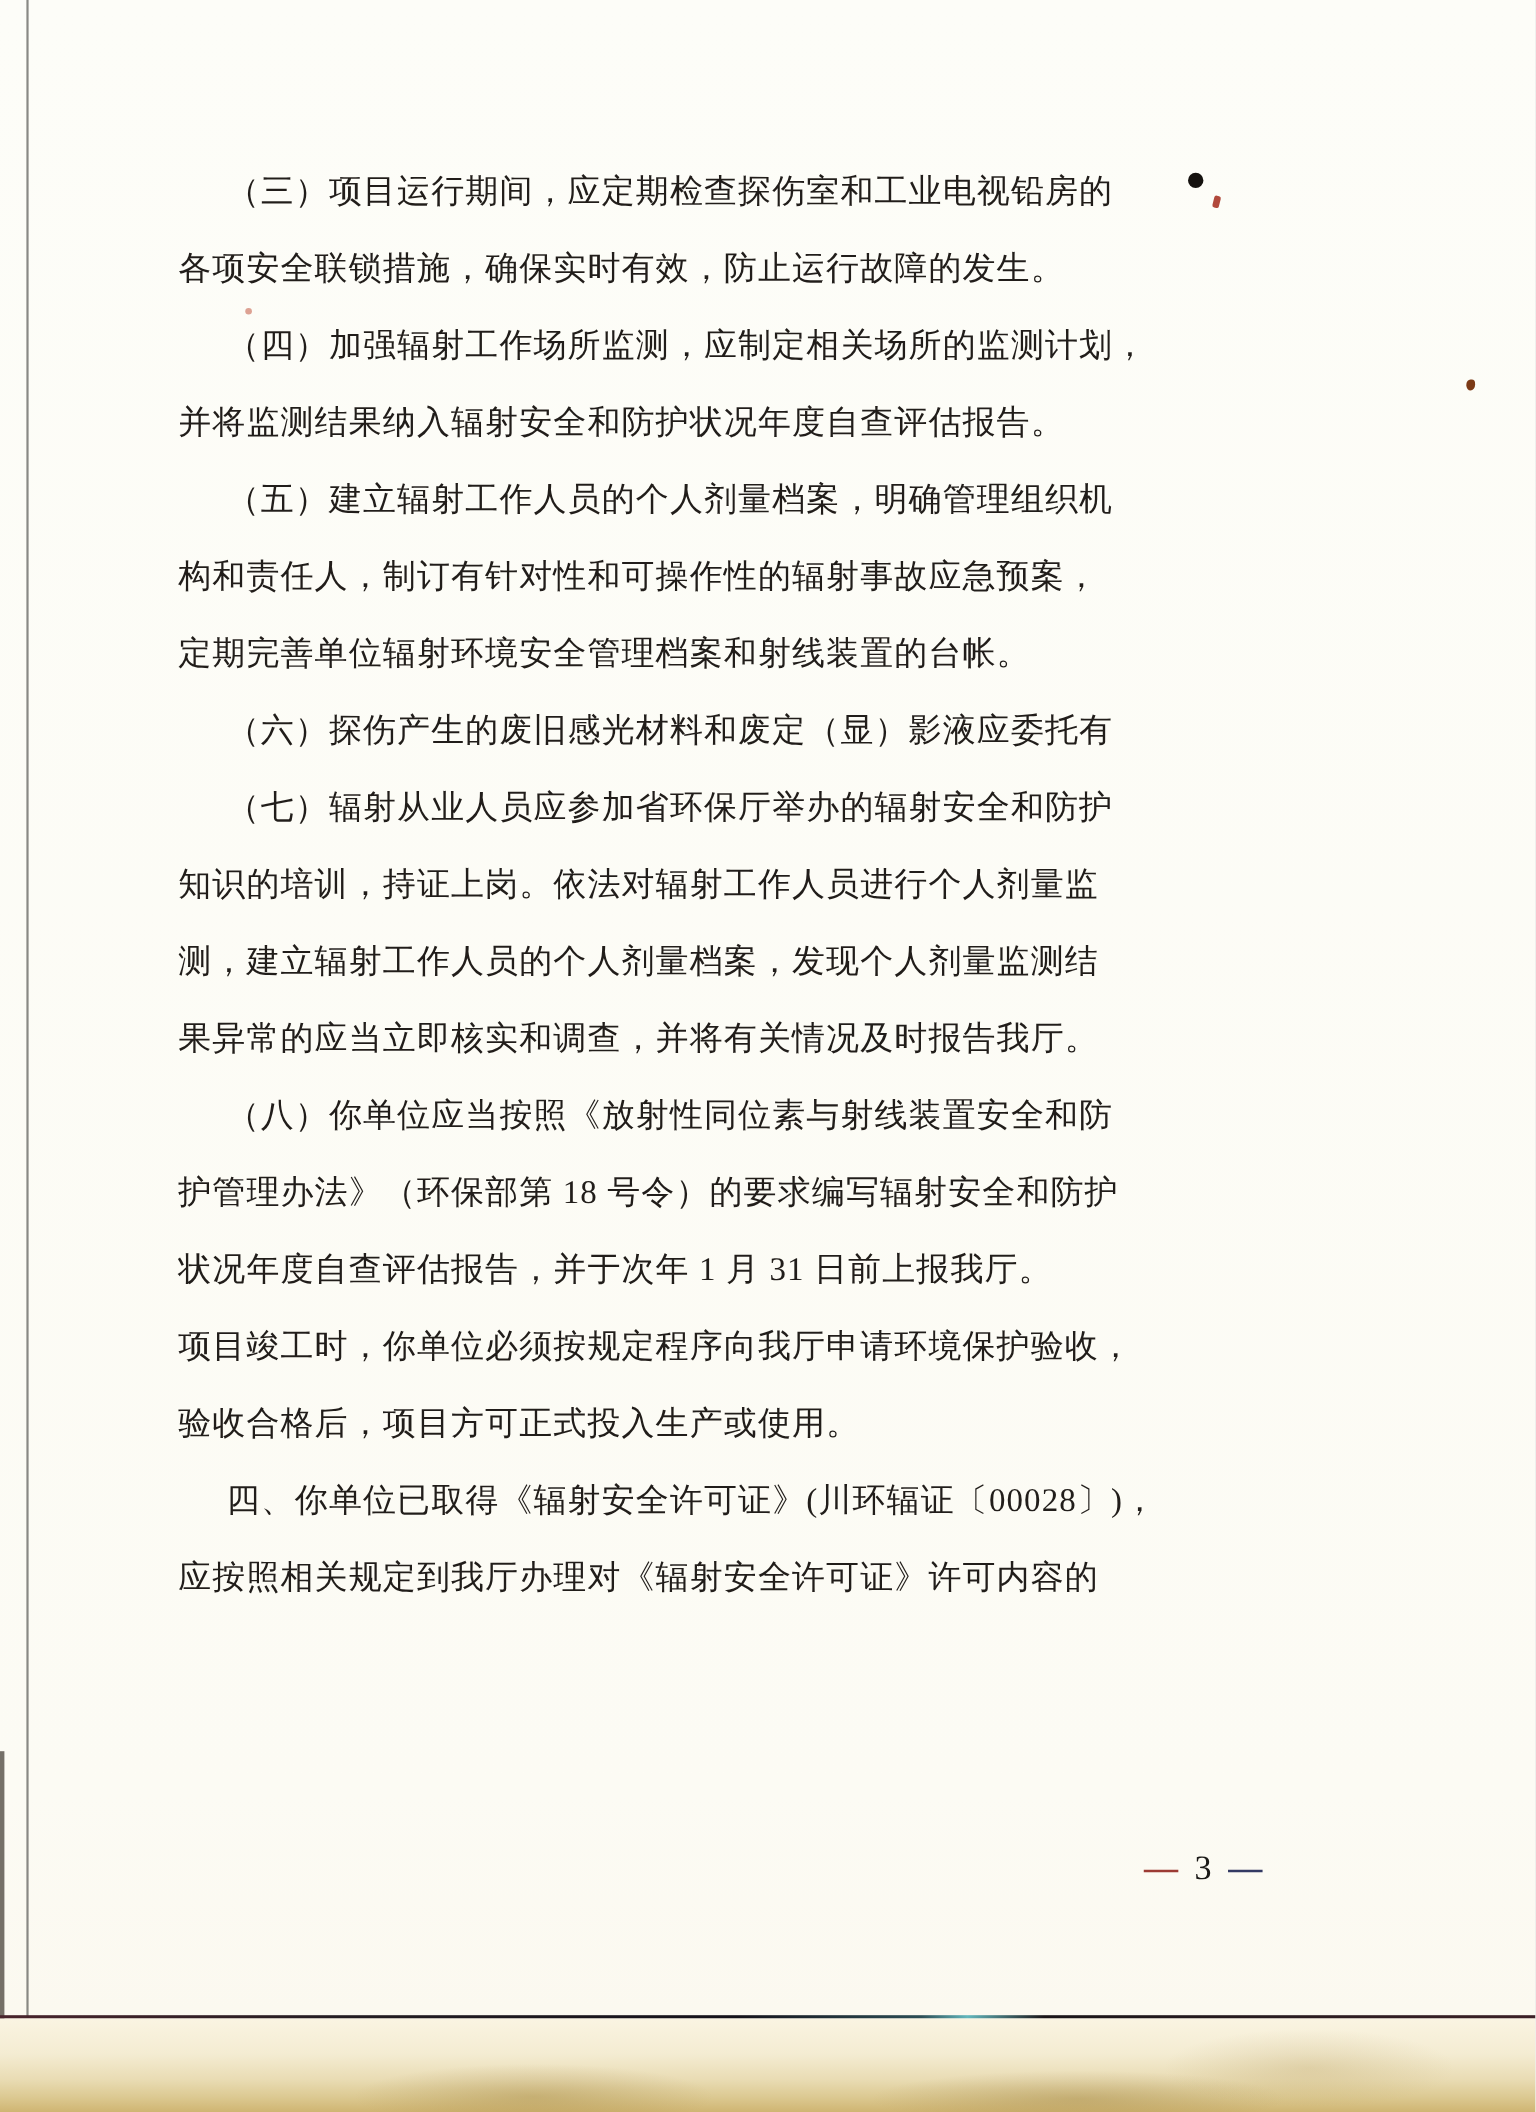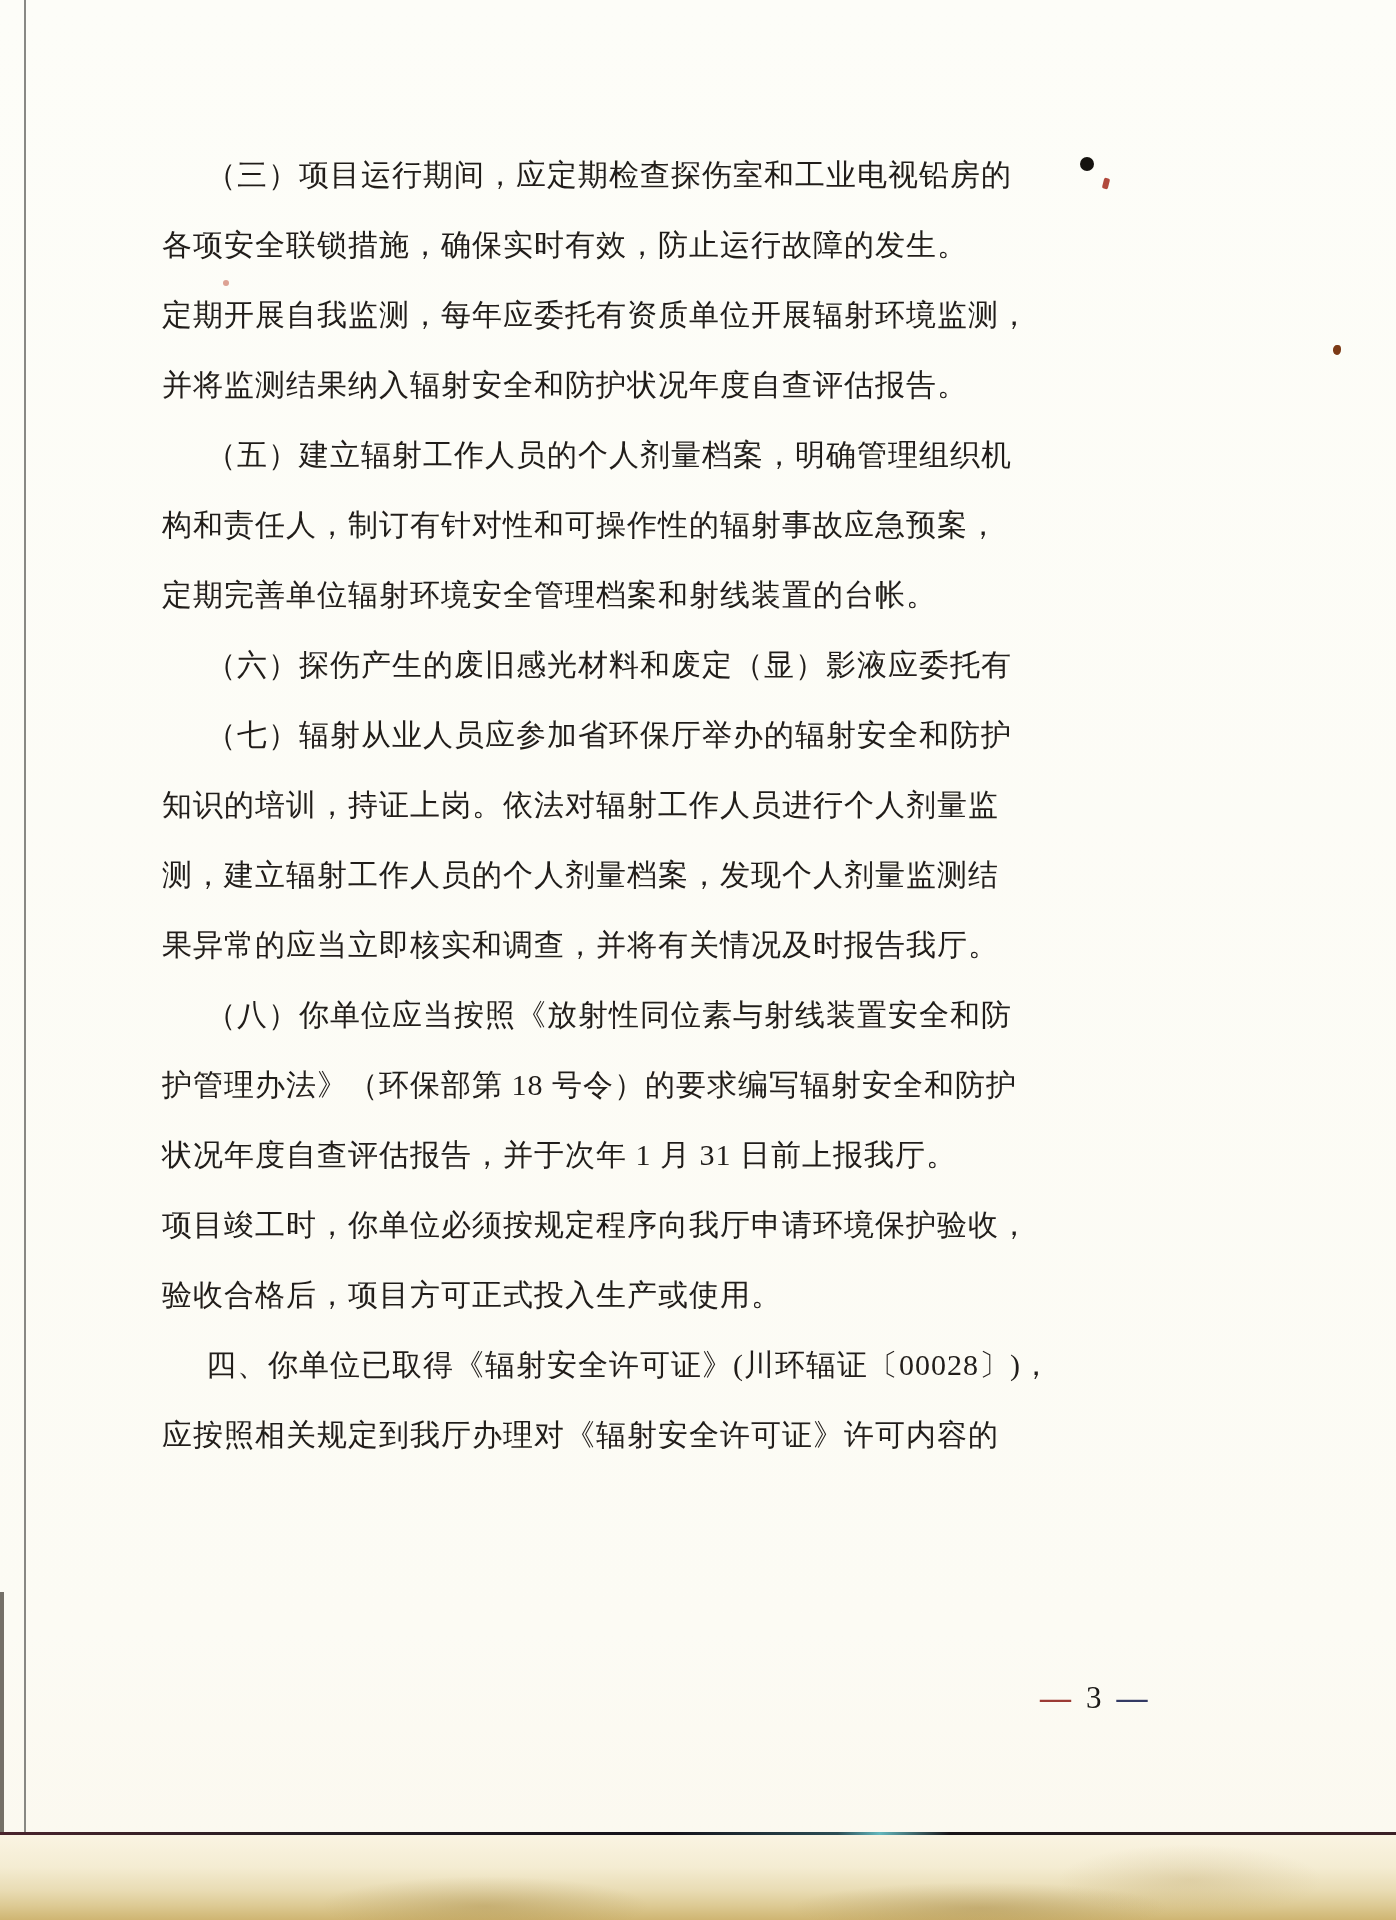"（四）加强辐射工作场所监测，应制定相关场所的监测计划，" div.line { html: none -> <div>（四）加强辐射工作场所监测，应制定相关场所的监测计划，</div> }
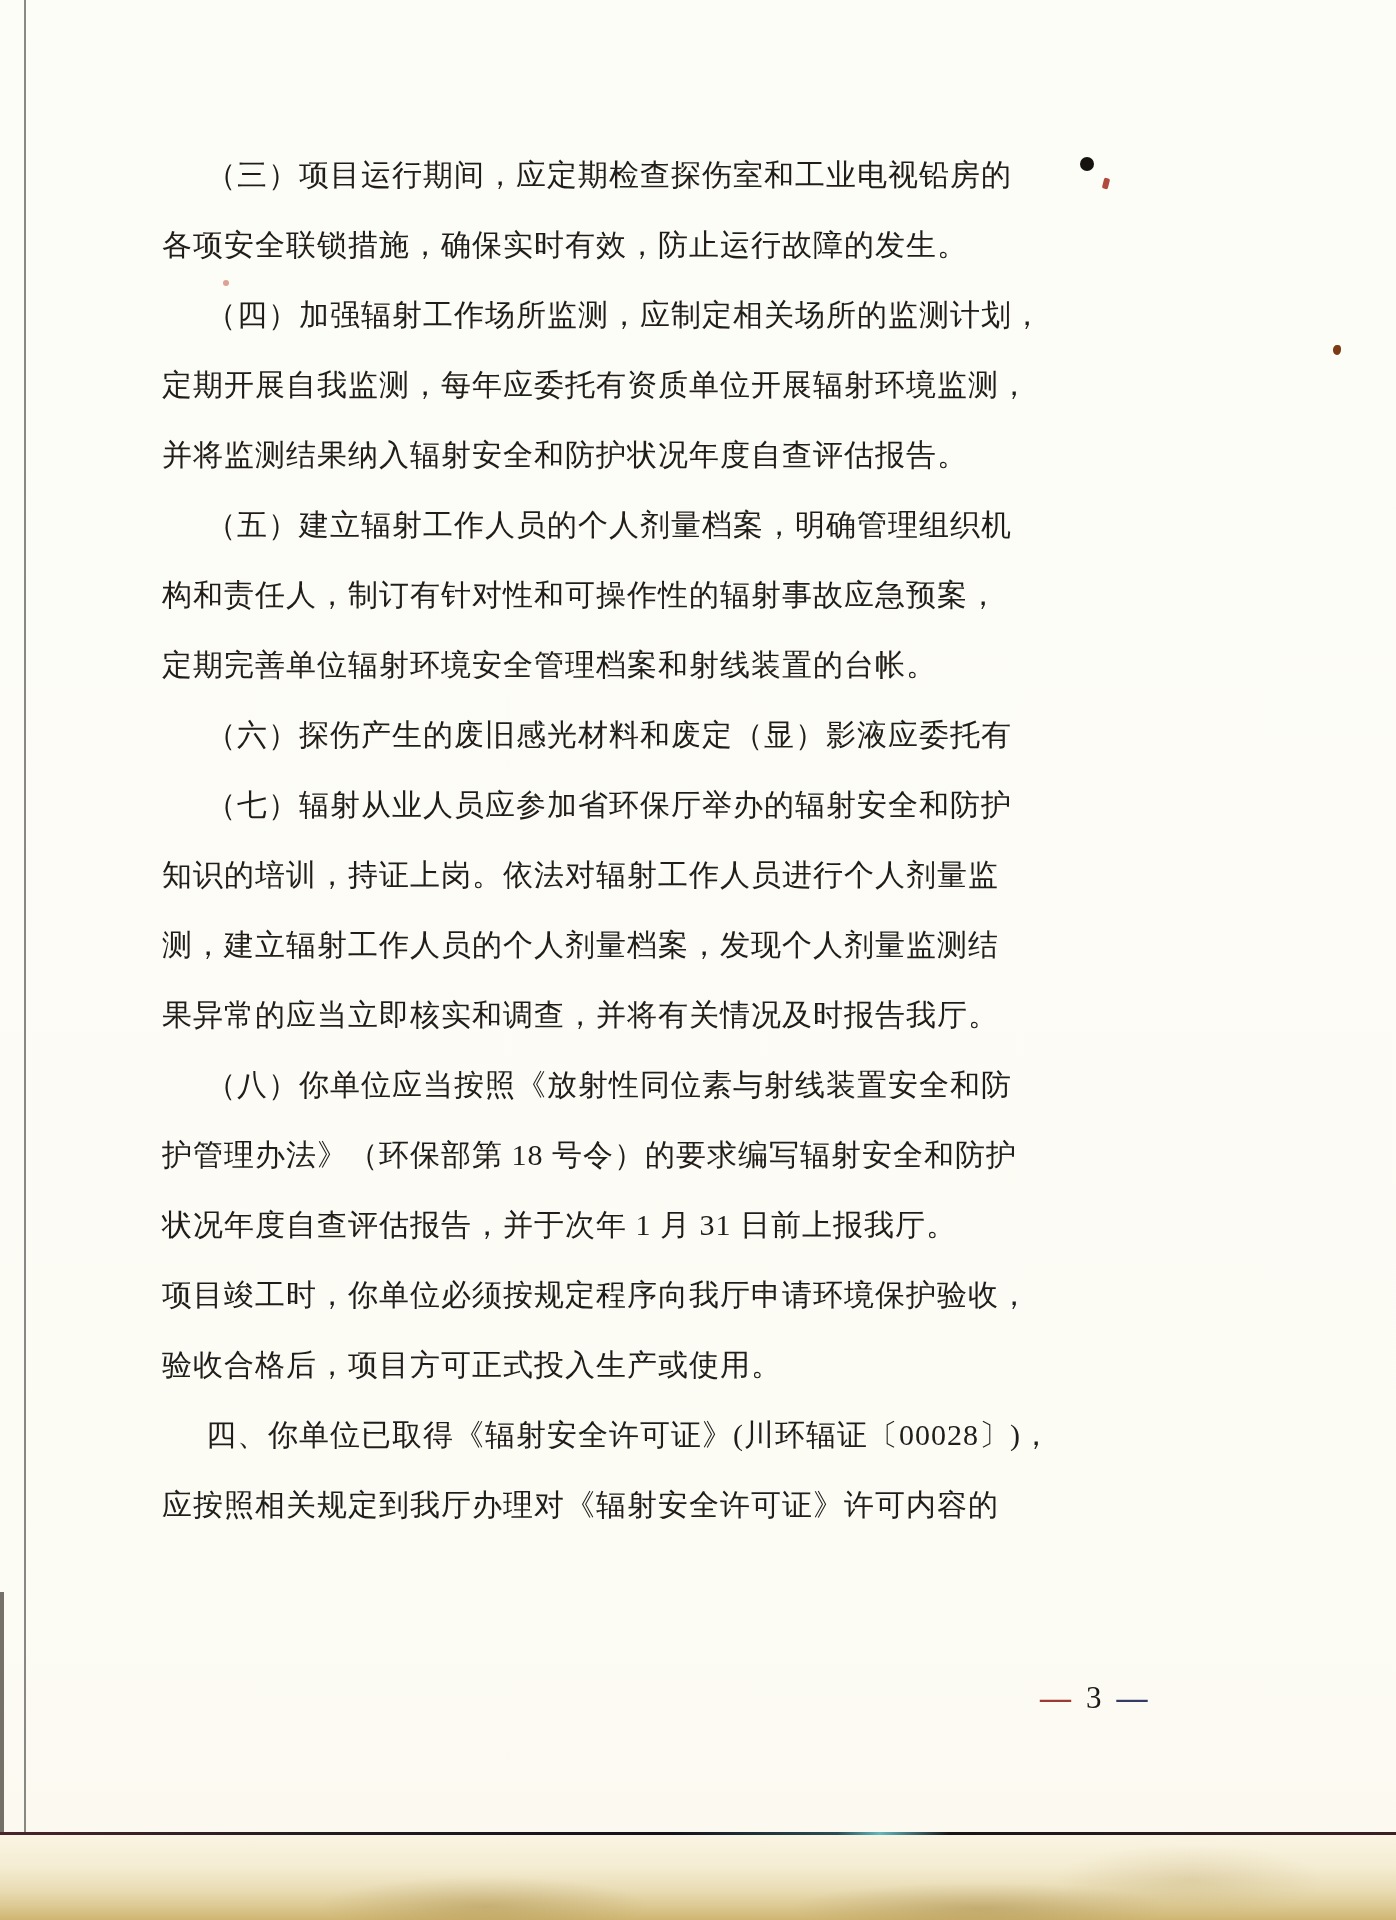"定期开展自我监测，每年应委托有资质单位开展辐射环境监测，" div.line { html: <div>定期开展自我监测，每年应委托有资质单位开展辐射环境监测，</div> -> none }
